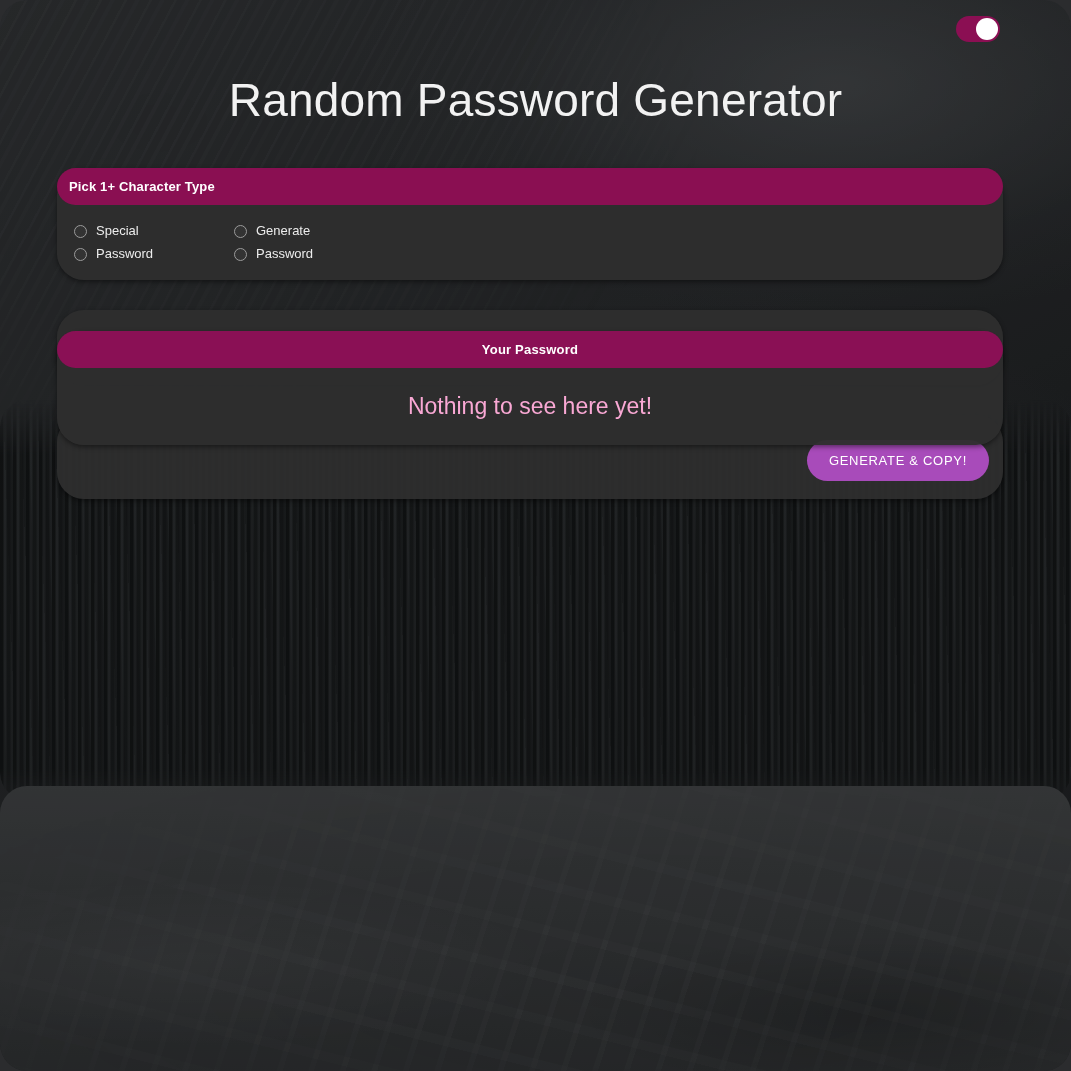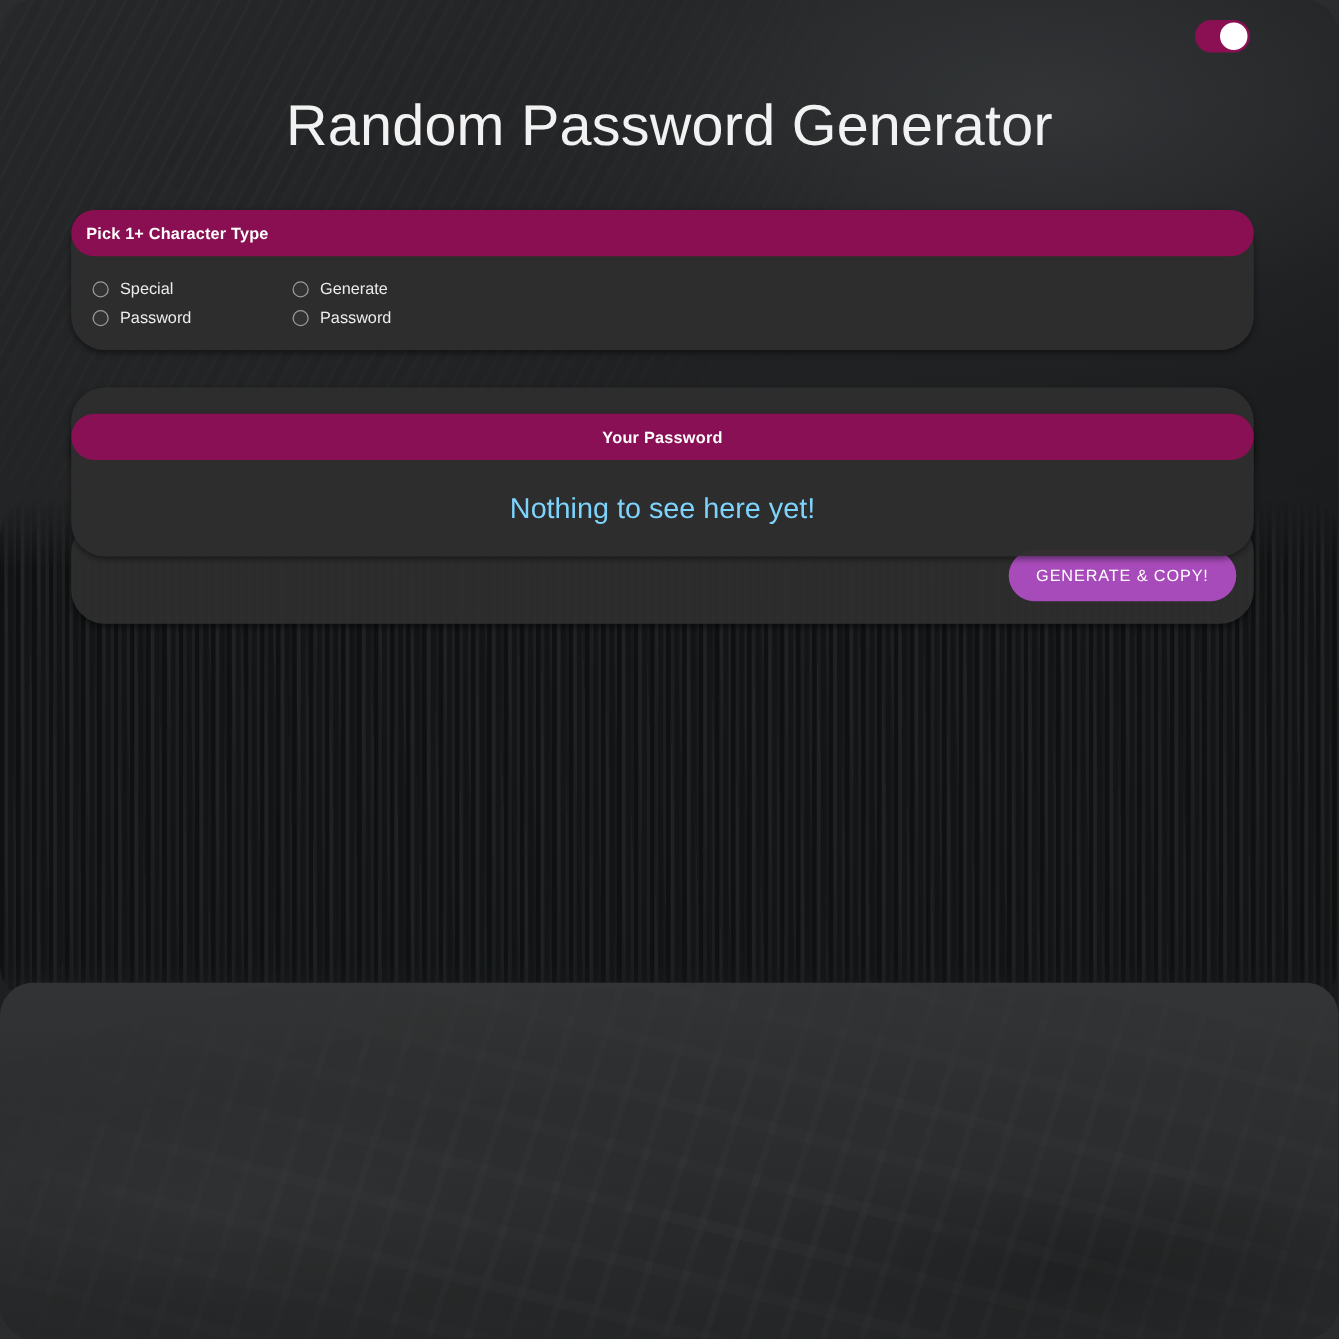"Nothing to see here yet!" .pw-text { color: #7dd3fc -> #f9a8d4 }
